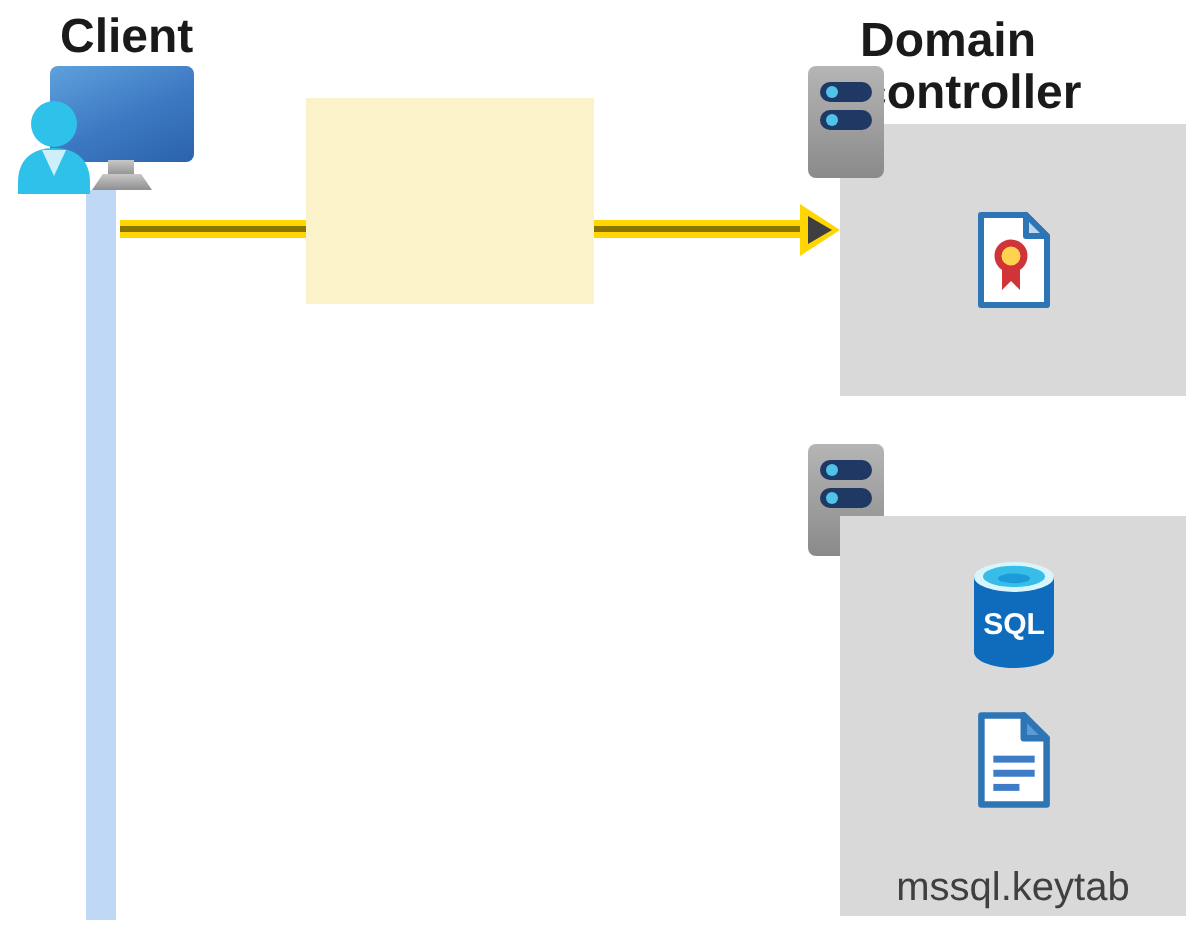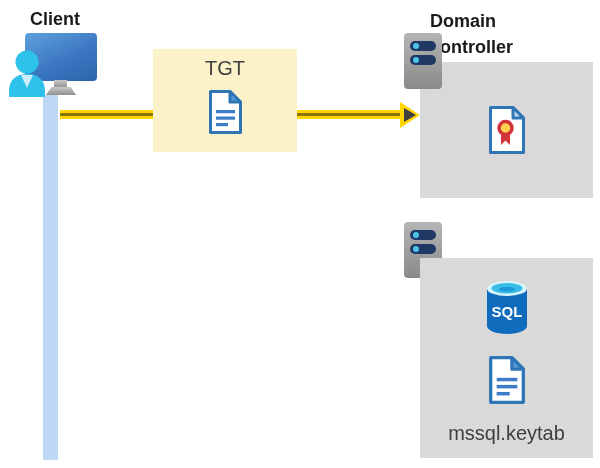"Client" .title { font-size: 18px -> 24px }
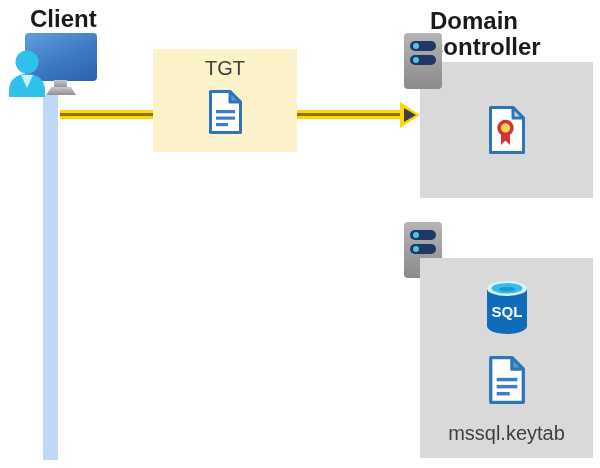"TGT" div.token-col { html: <div> <span>TGT</span> <svg> <path></path> <path></path> <rect></rect> <rect></rect> <rect></rect> </svg> </div> -> none }
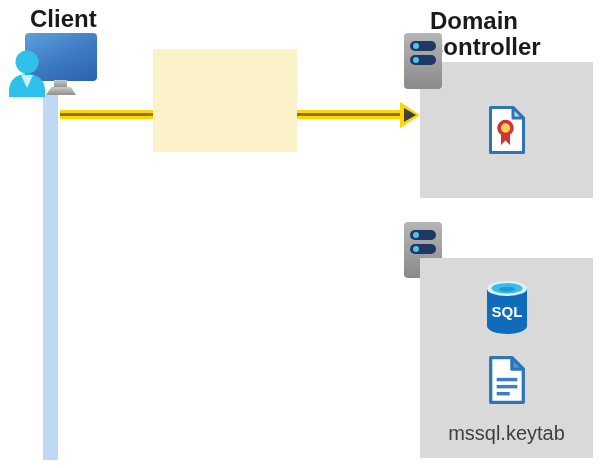"mssql.keytab" #linux-keytab-label { margin-top: 17px -> 28px }
